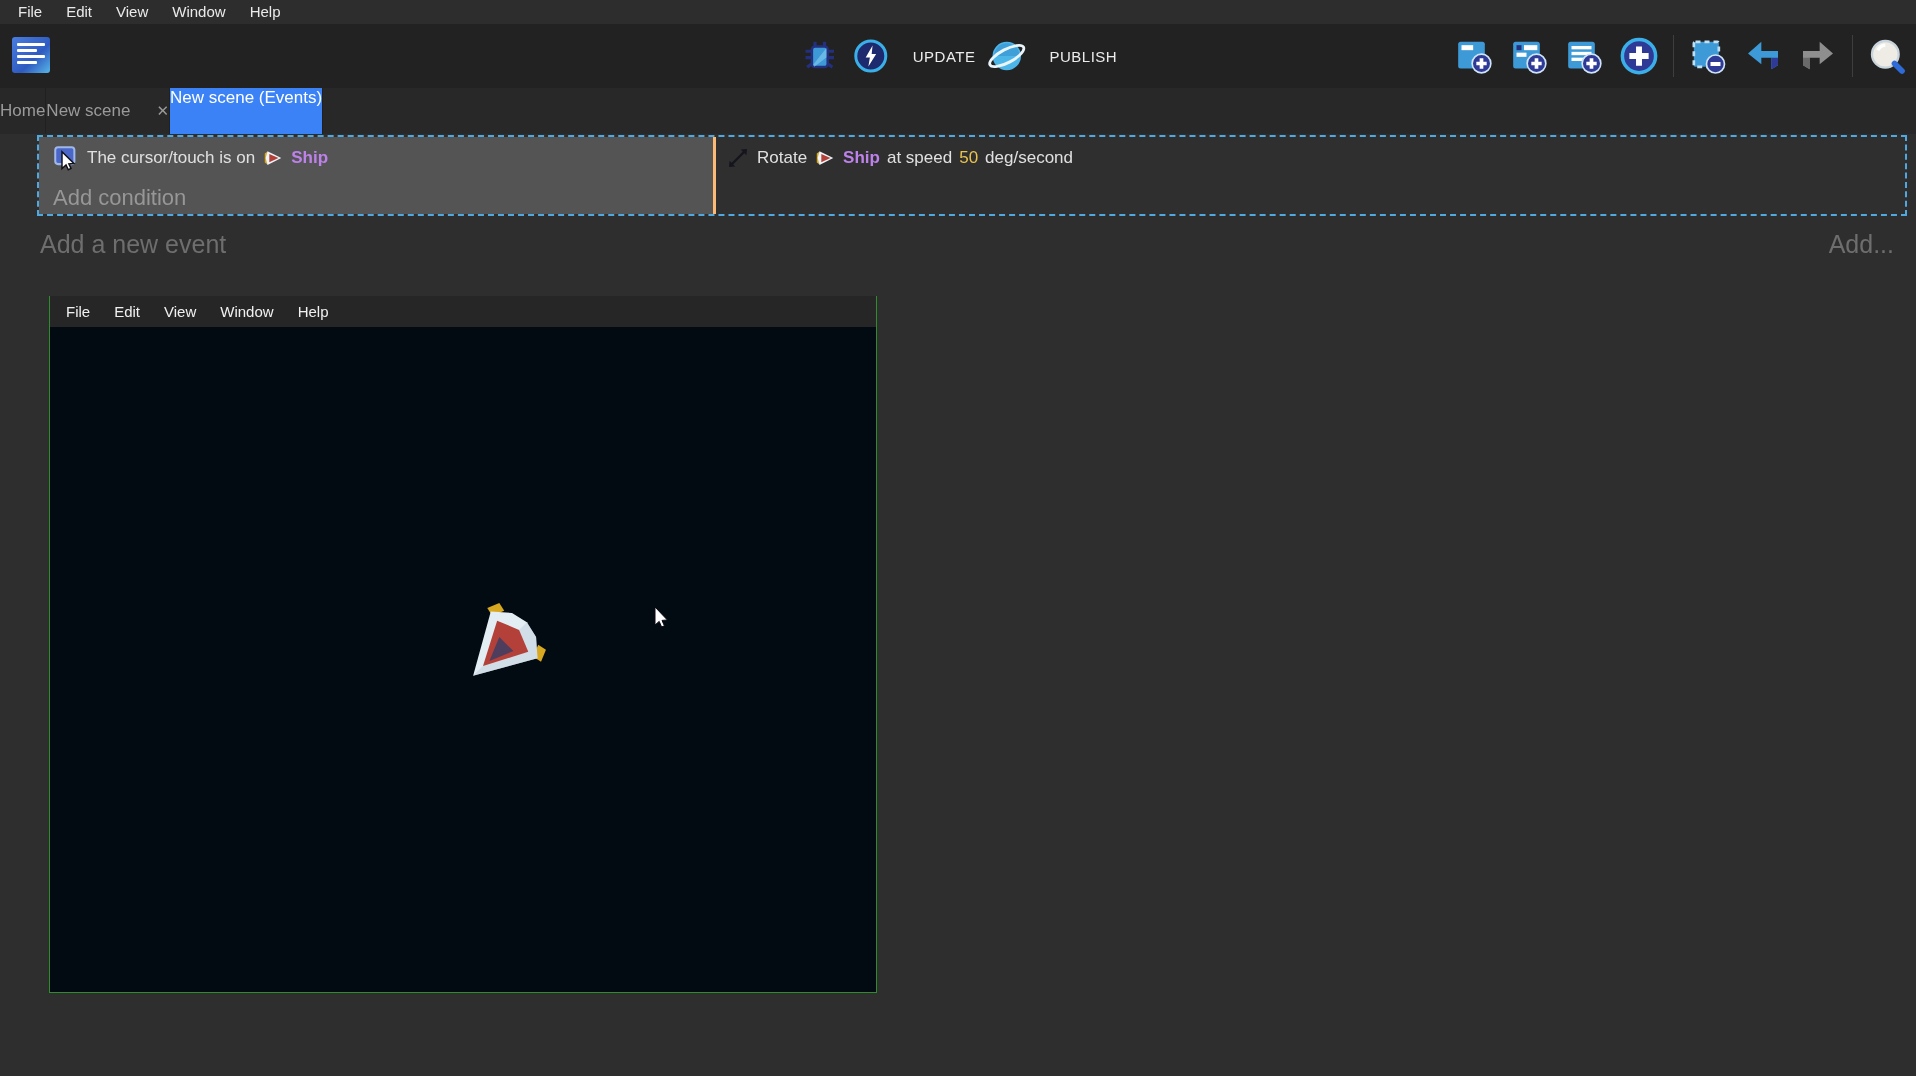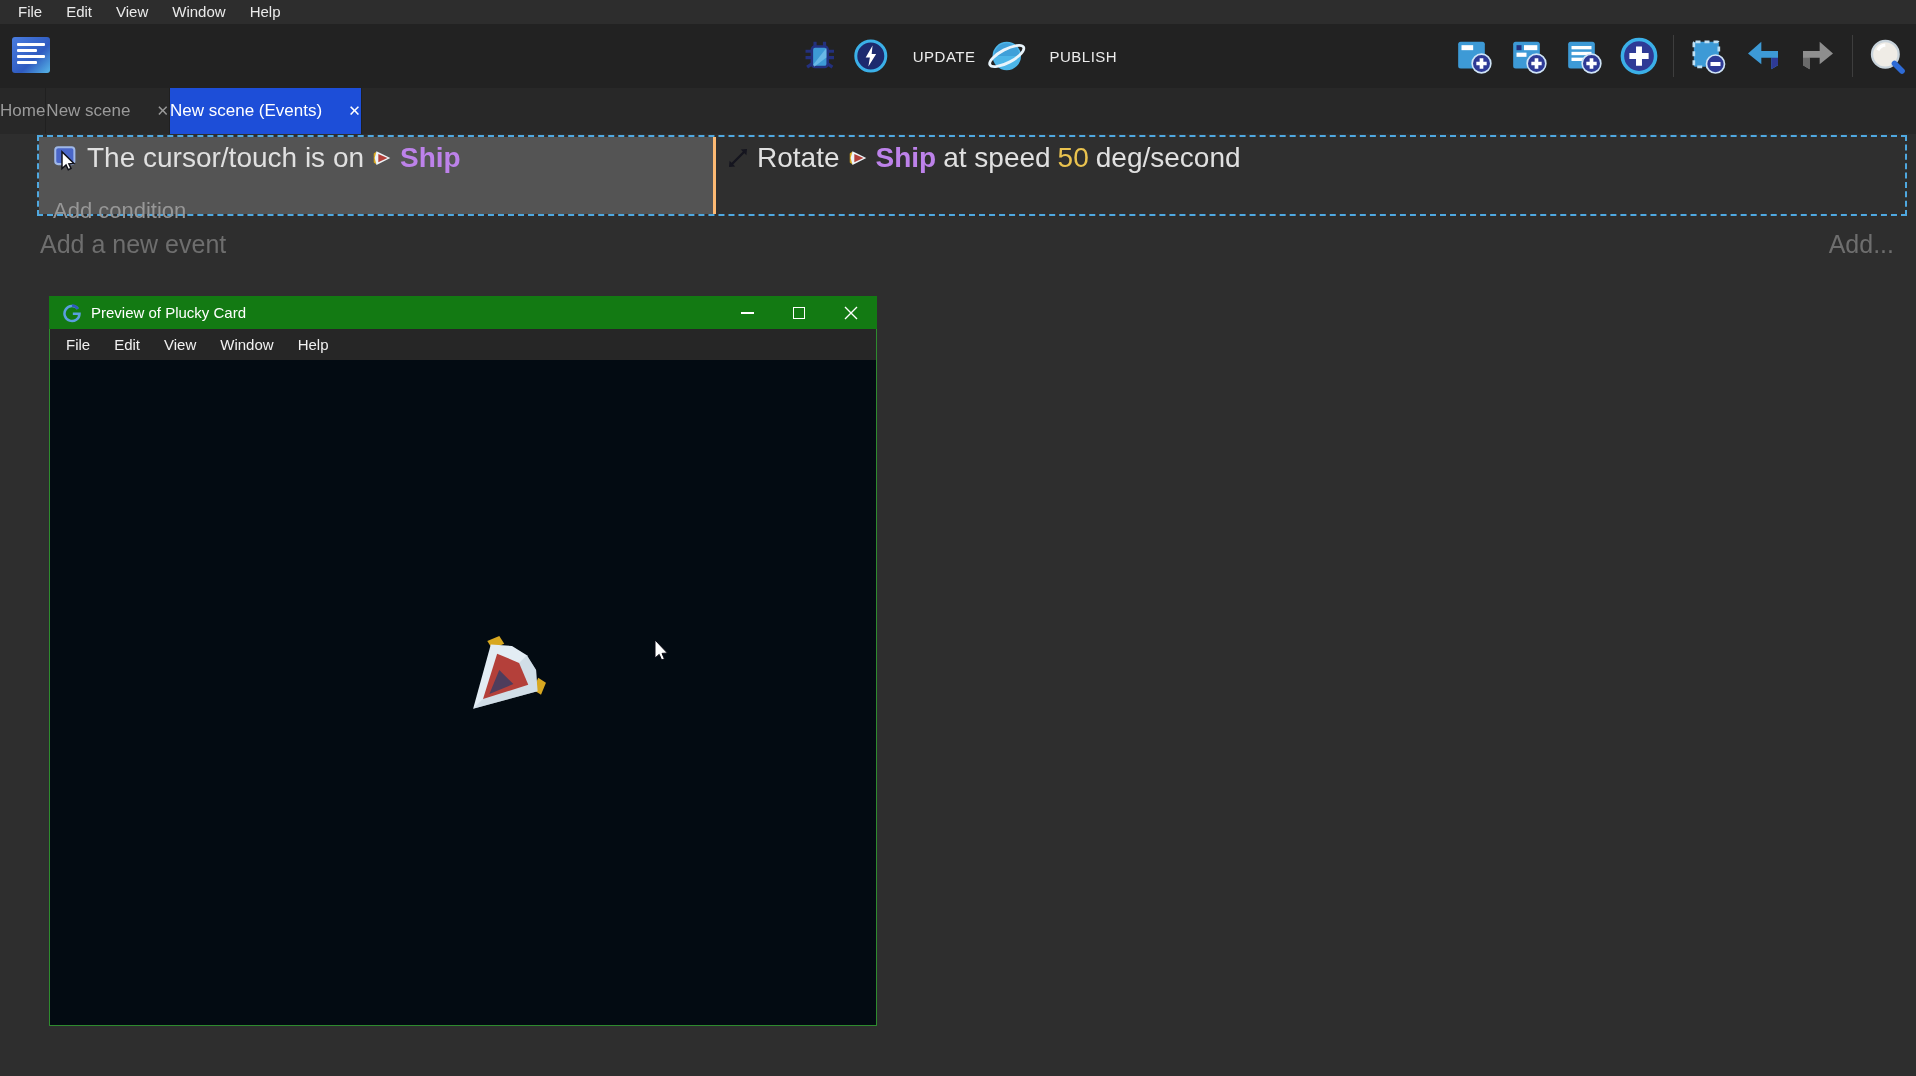"New scene (Events)" .tab.active { background: #1d4ed8 -> #3b82f6; flex-direction: none -> column }
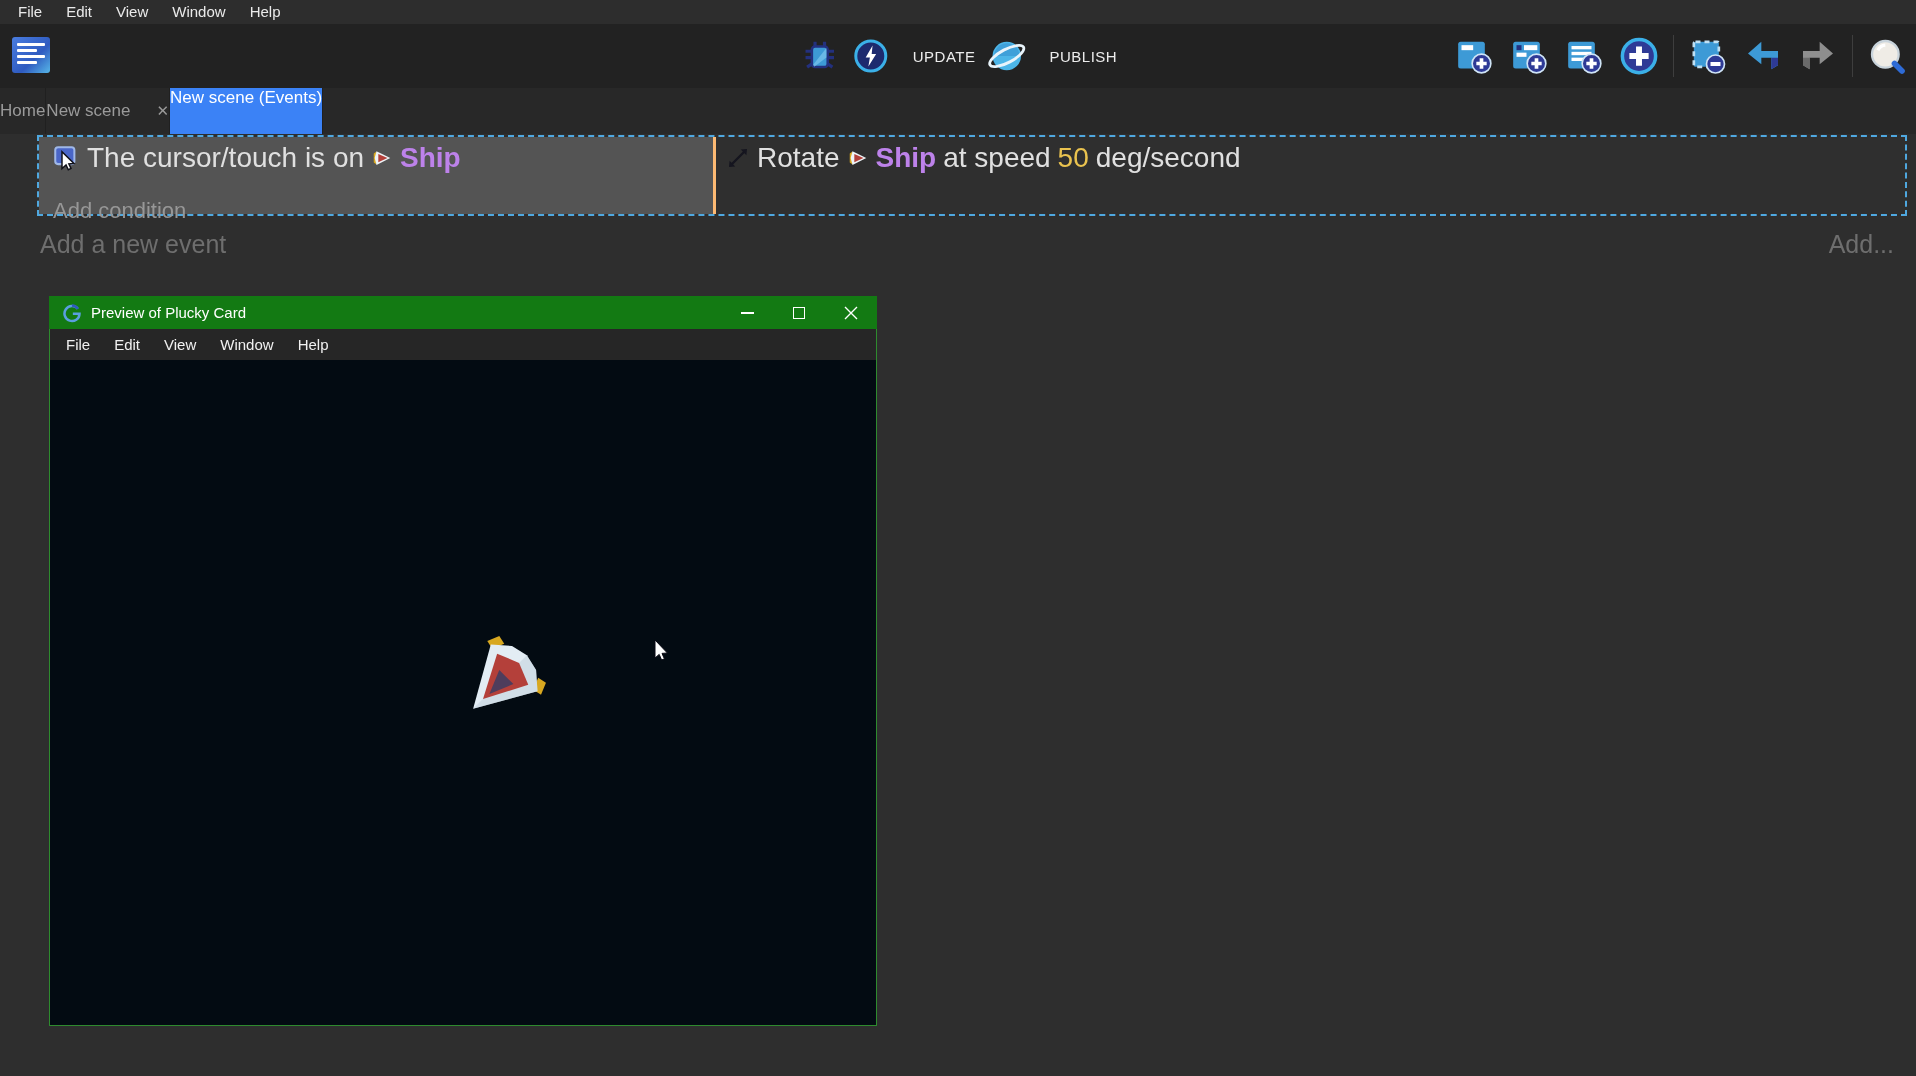"The cursor/touch is on" .ev-line { font-size: 28px -> 17px }
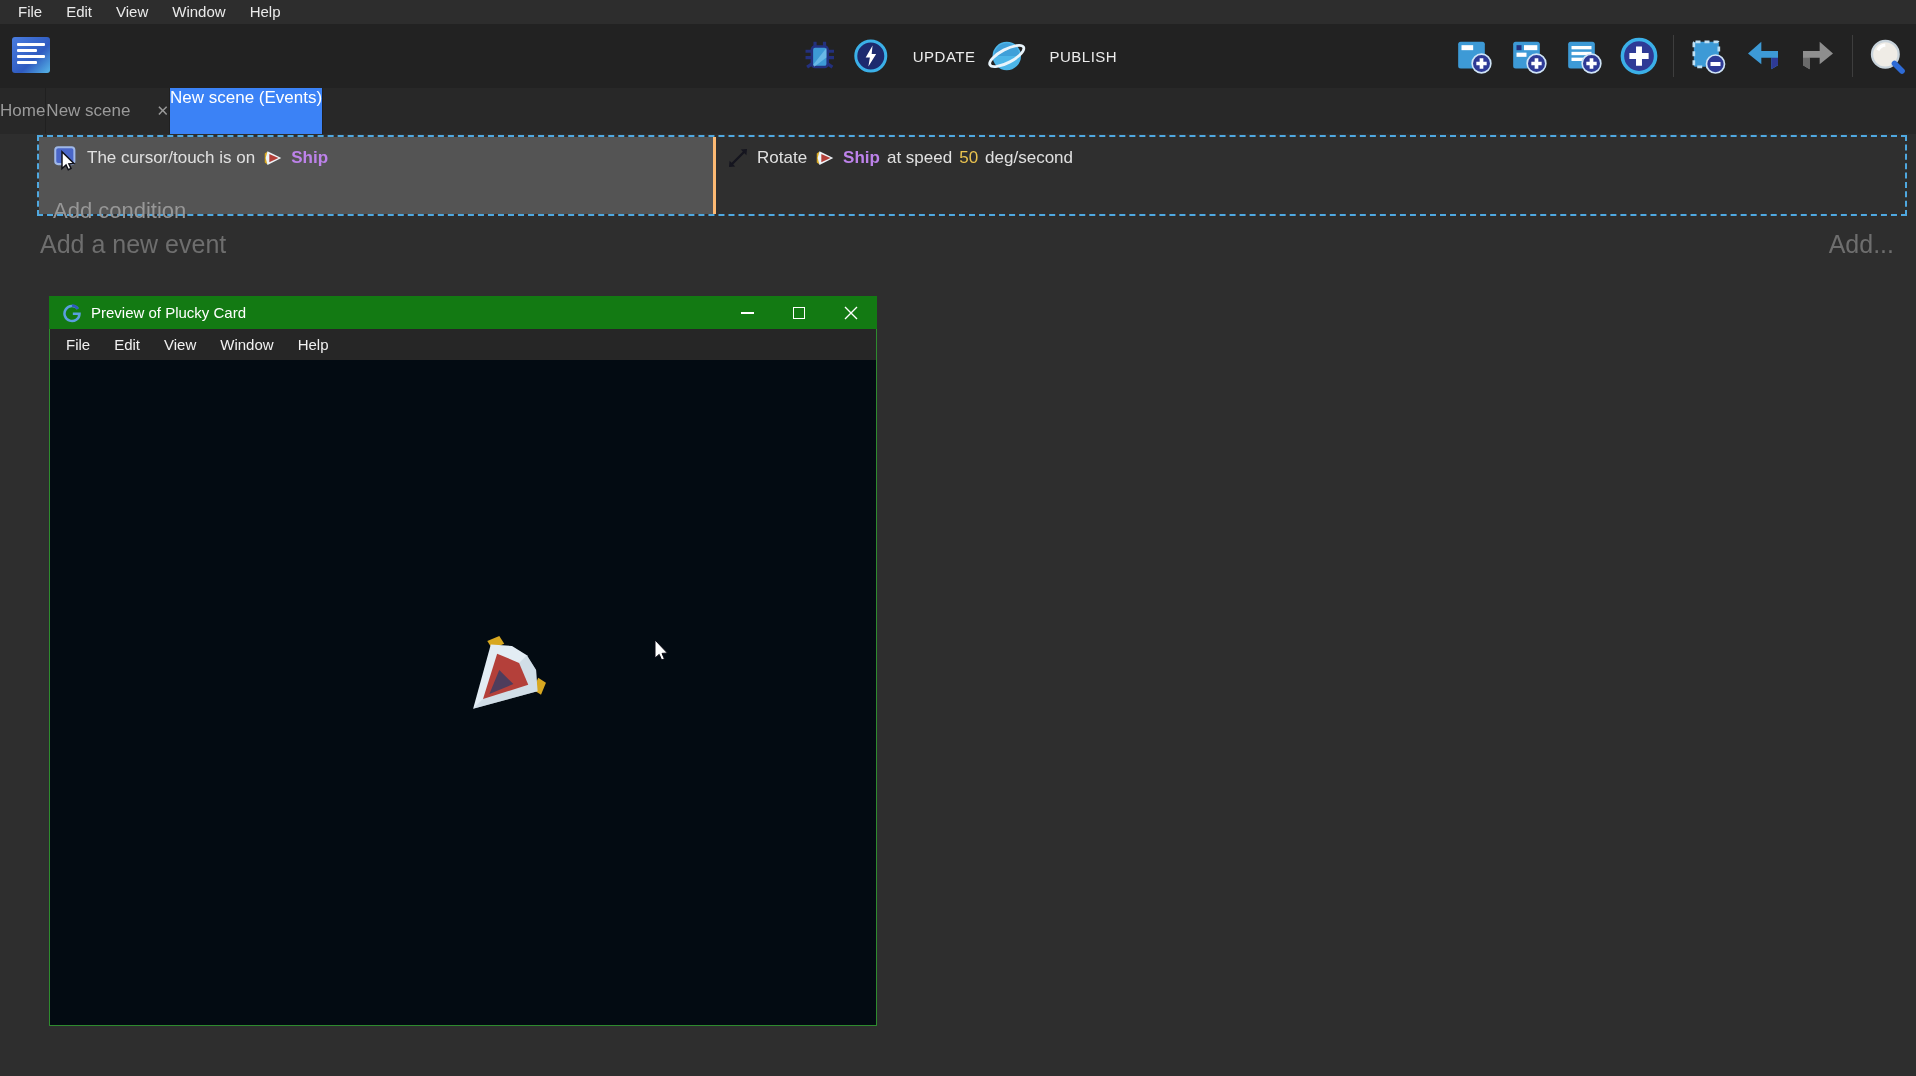"Add condition" .placeholder { margin-top: 24px -> 11px }
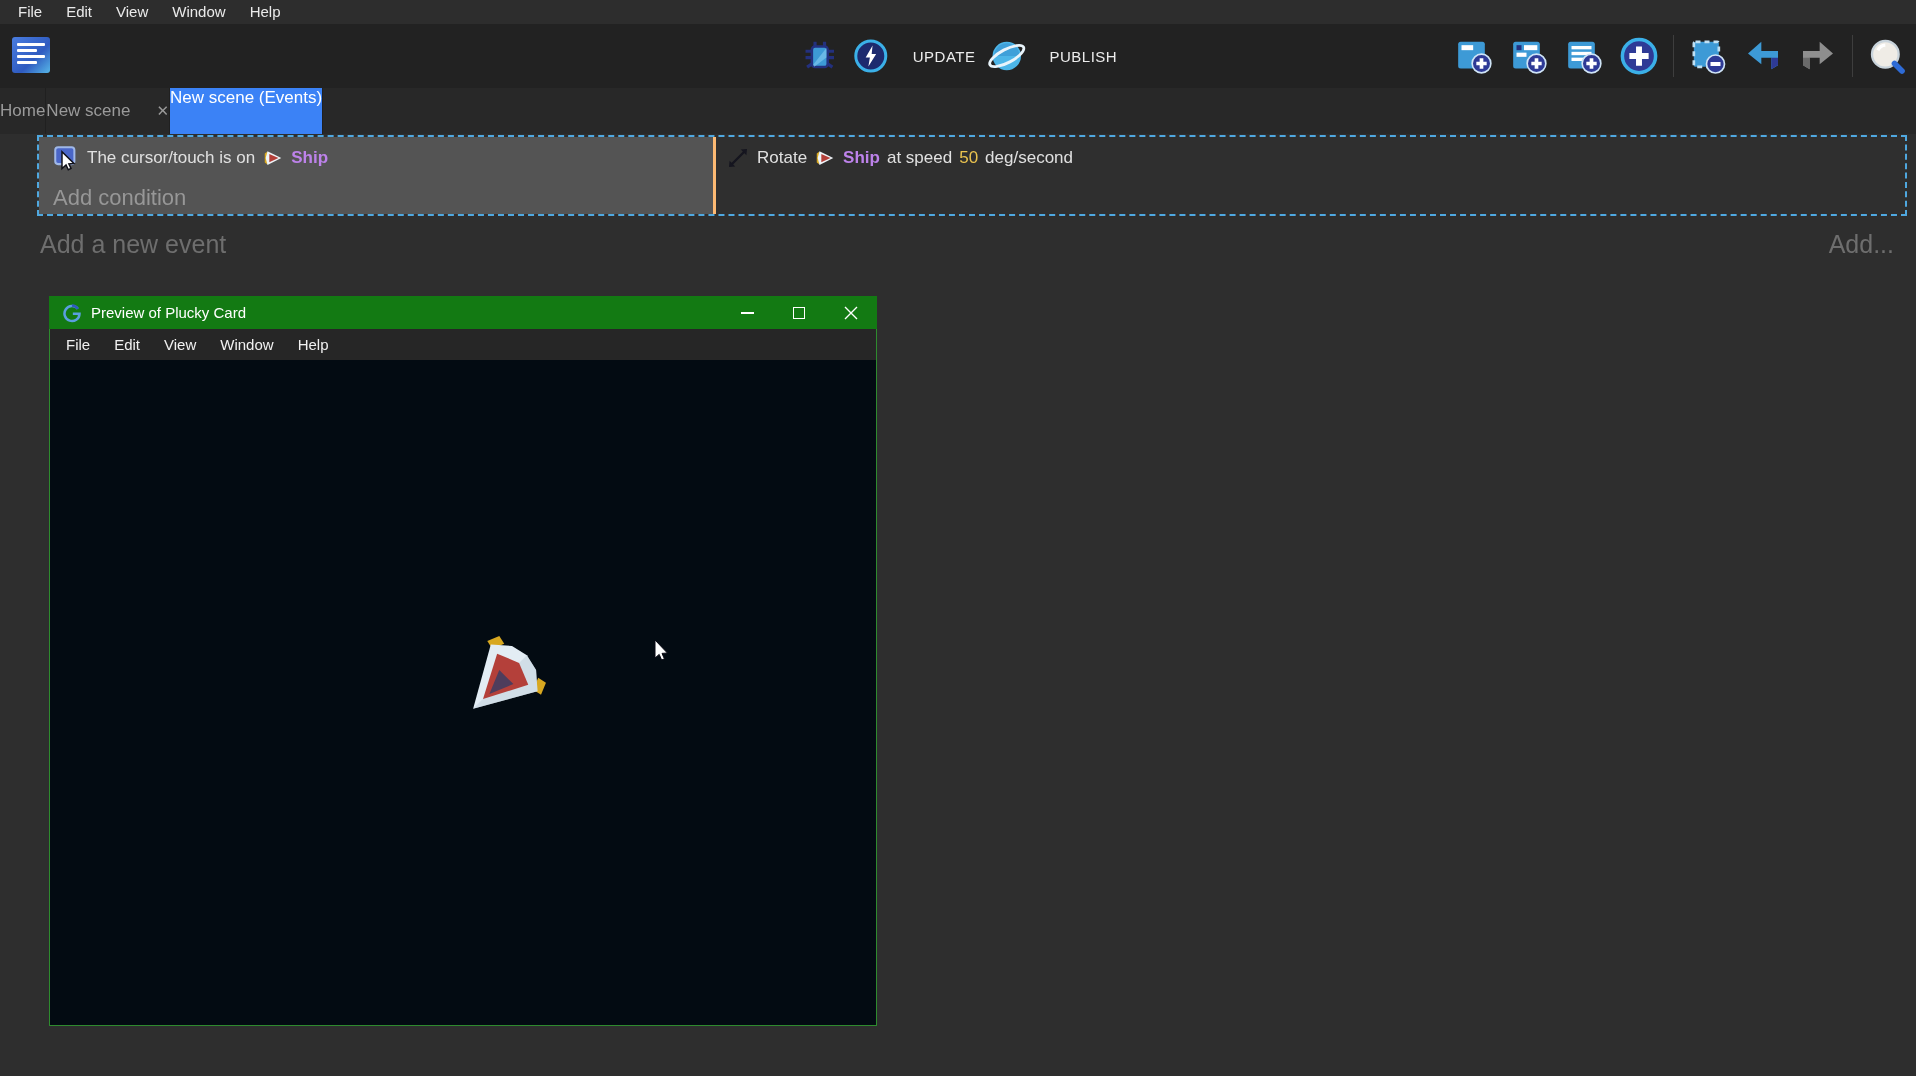"Preview of Plucky Card" div.pv-titlebar { html: <div> <svg> <path></path> <path></path> </svg> <span>Preview of Plucky Card</span> <div> <div> <div></div> </div> <div> <div></div> </div> <div> <svg> <path></path> </svg> </div> </div> </div> -> none }
